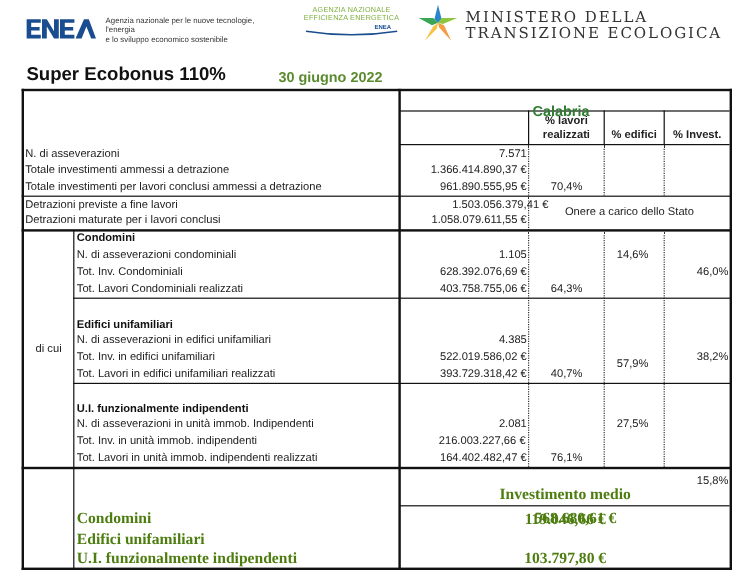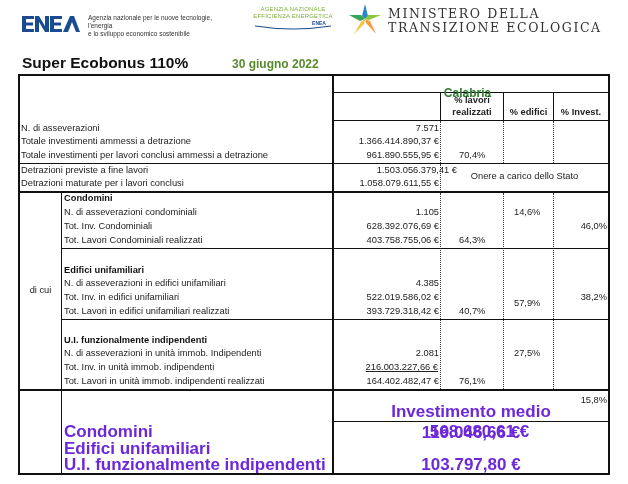"216.003.227,66 €" div.cell { text-decoration: underline -> none }
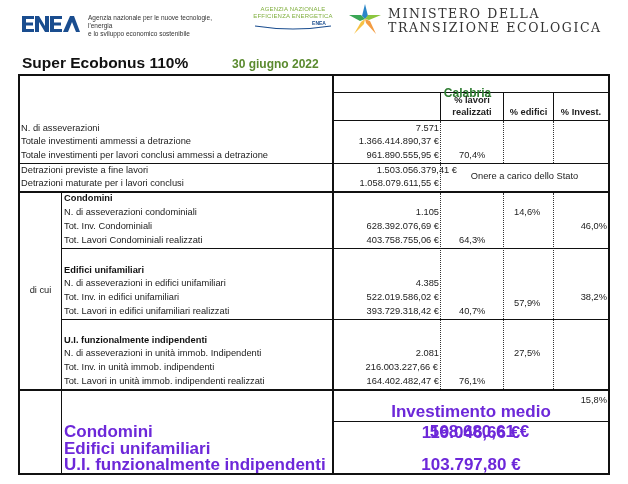"Investimento medio" .big { color: #6d28d9 -> #4d7c0f; font-family: none -> Liberation Serif, serif; font-size: 17px -> 13px }
